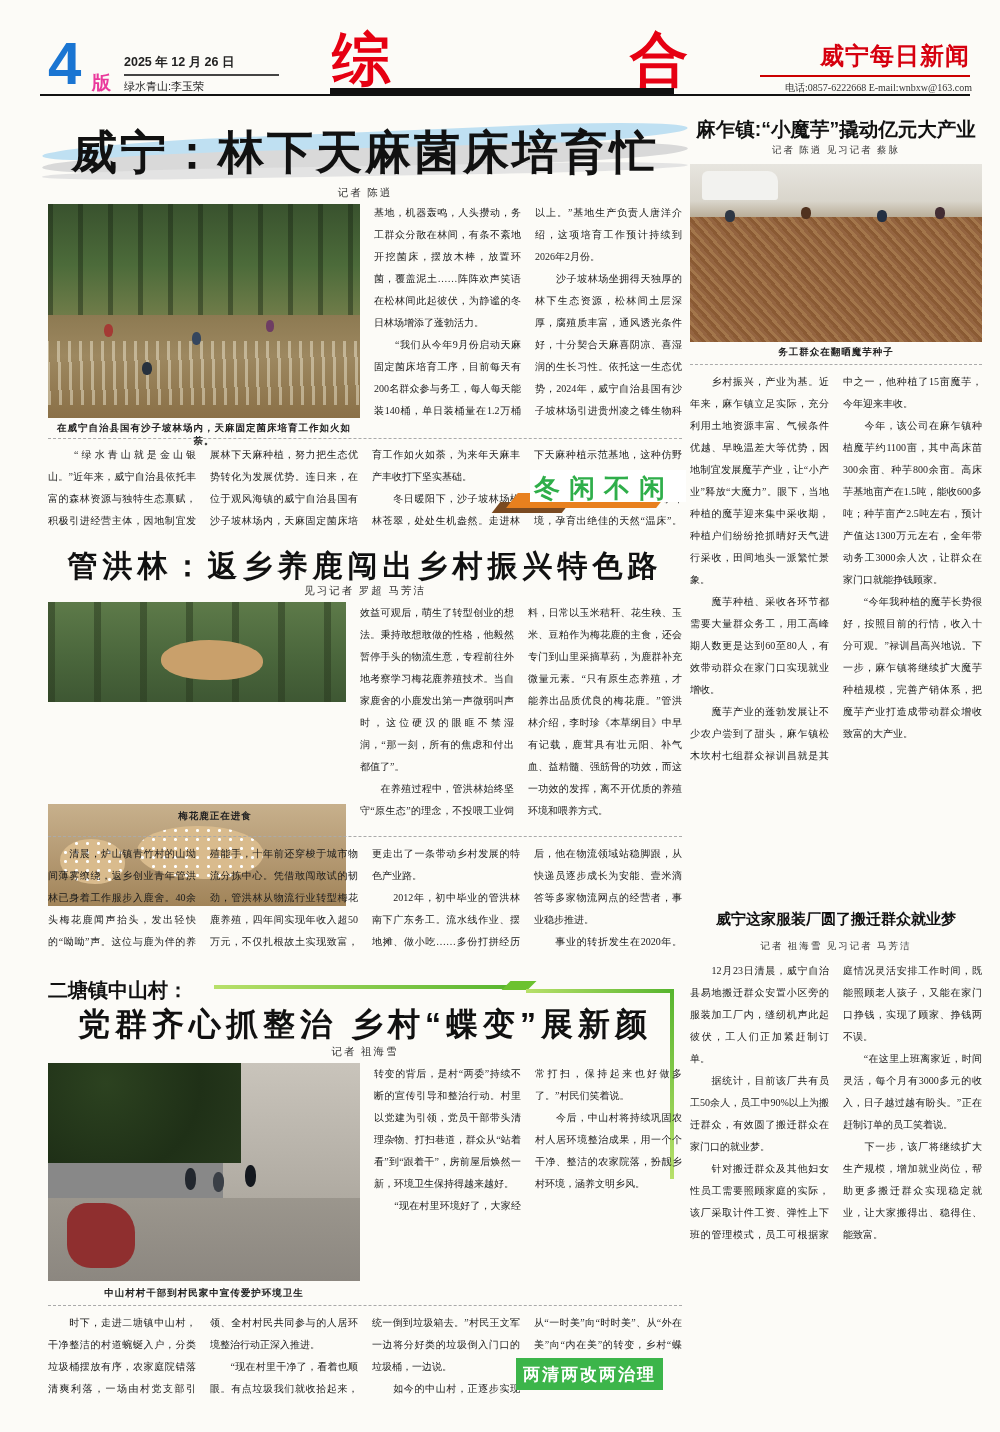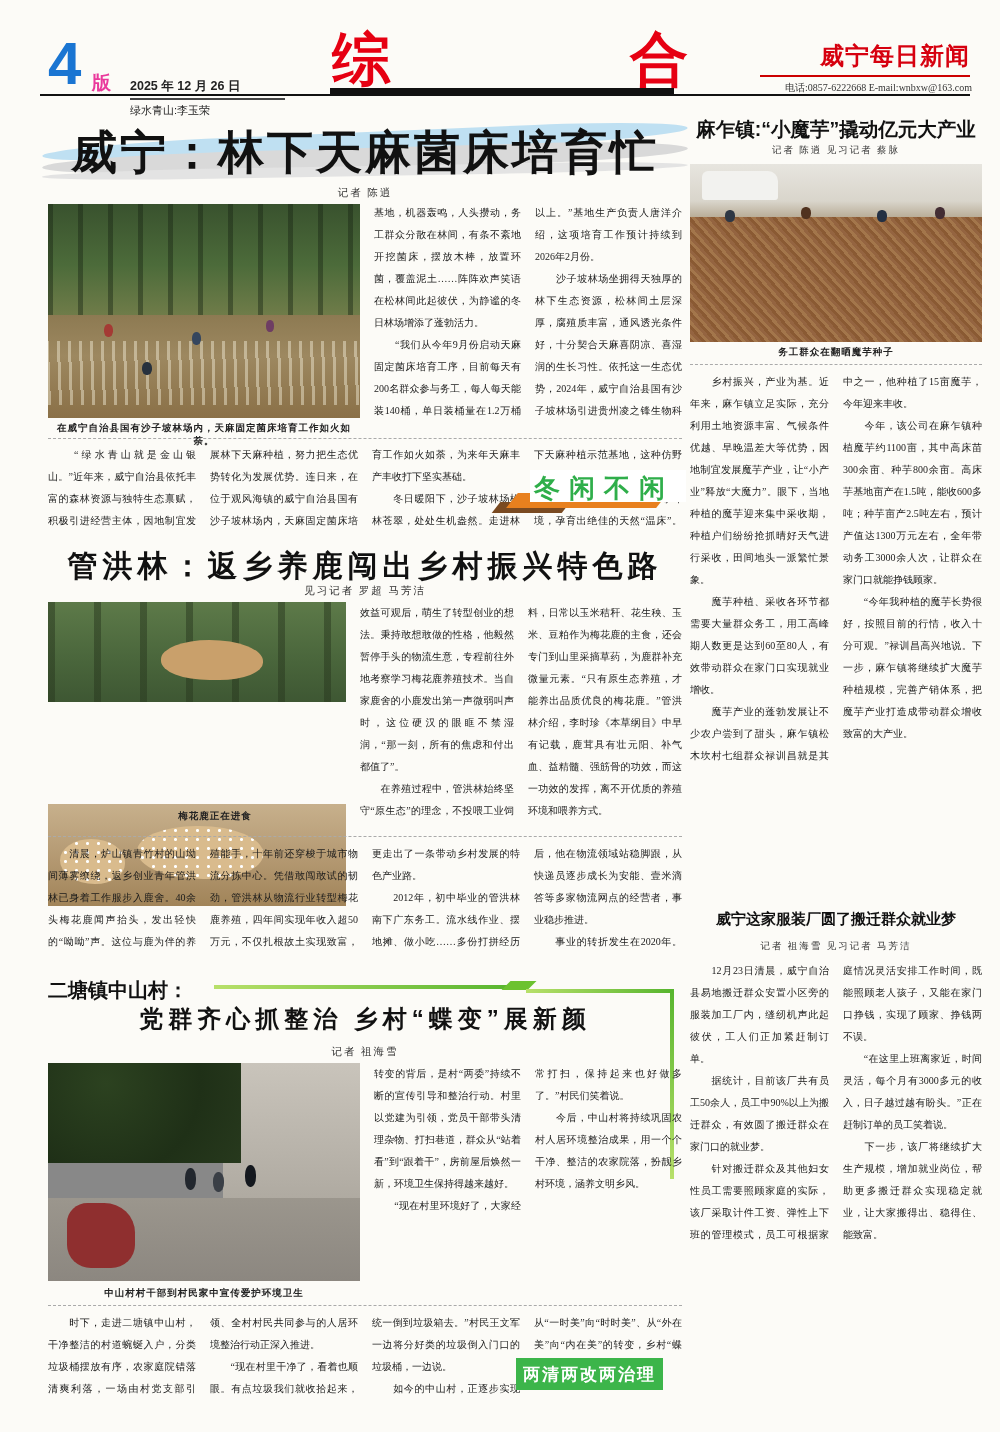"2025 年 12 月 26" div.abs { left: 130px -> 124px; margin-top: 24px -> none }
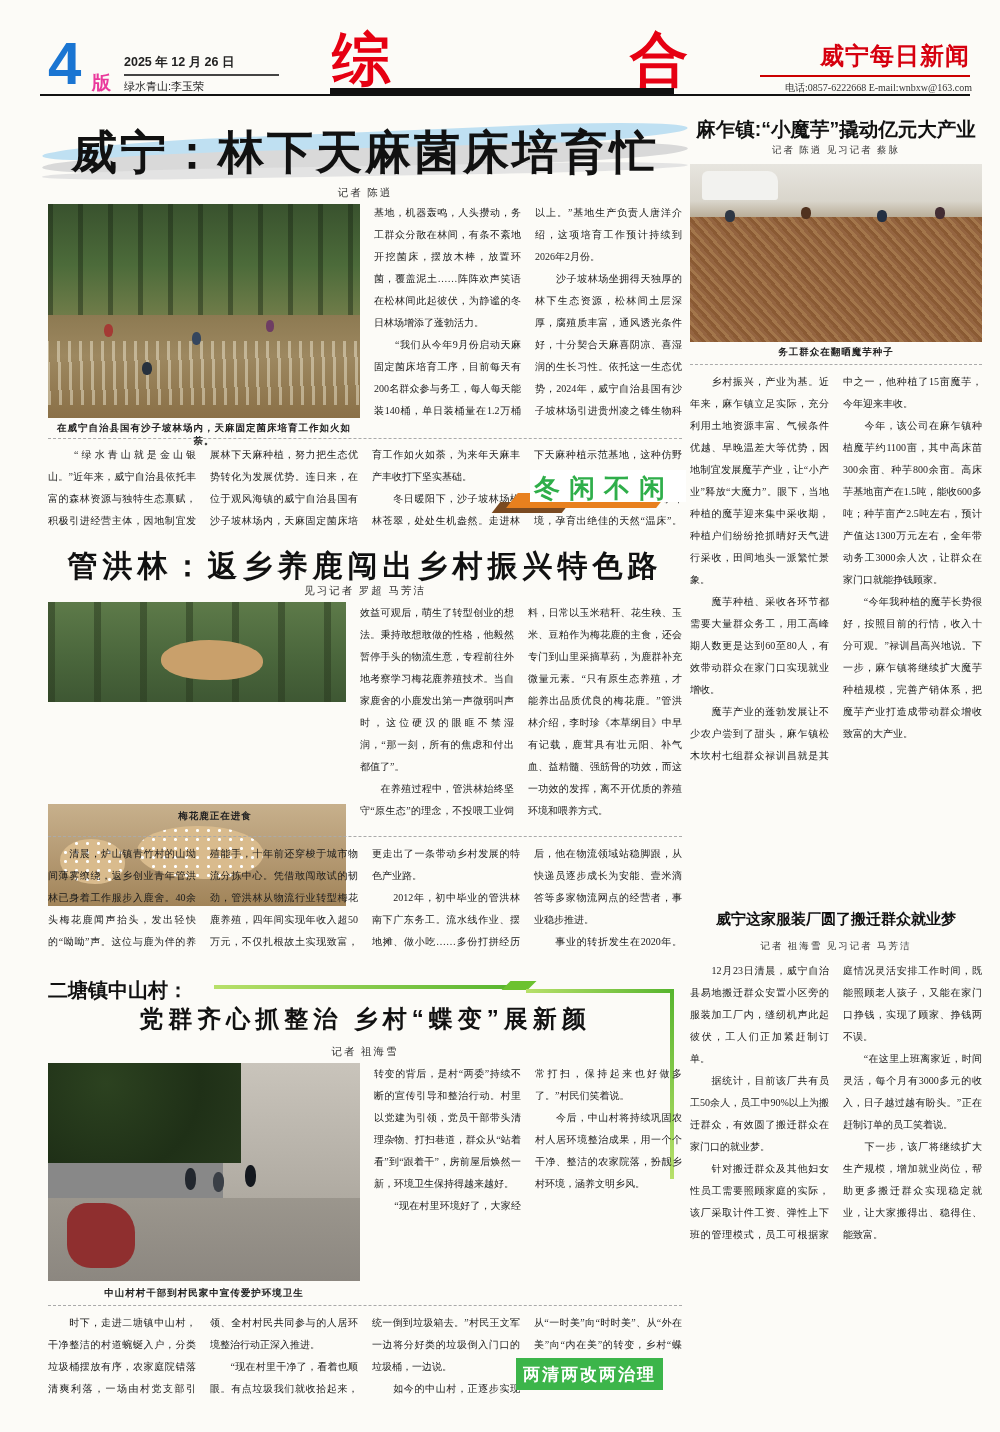"党群齐心抓整治 乡村“蝶变”展新颜" div.headline { font-size: 24px -> 32px }
